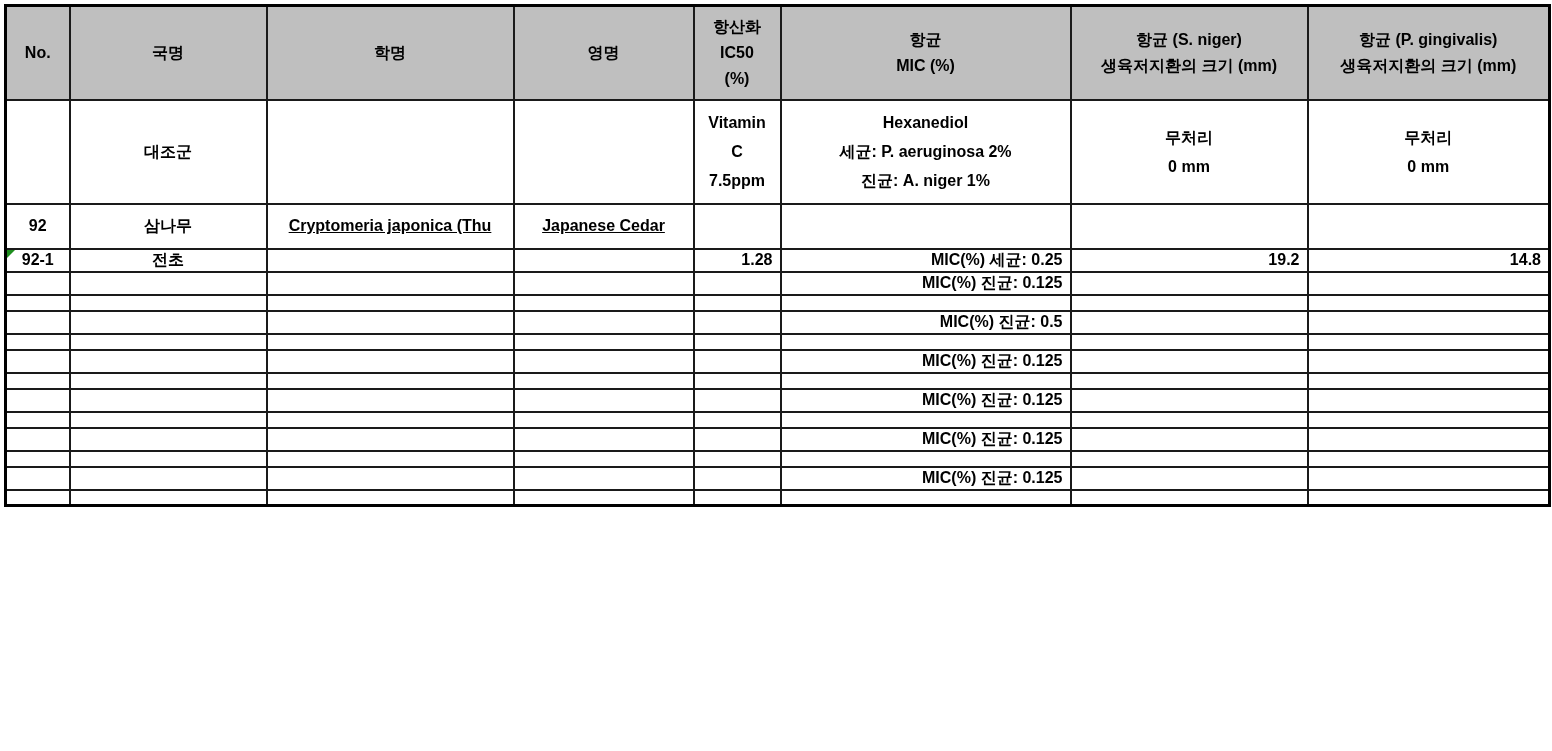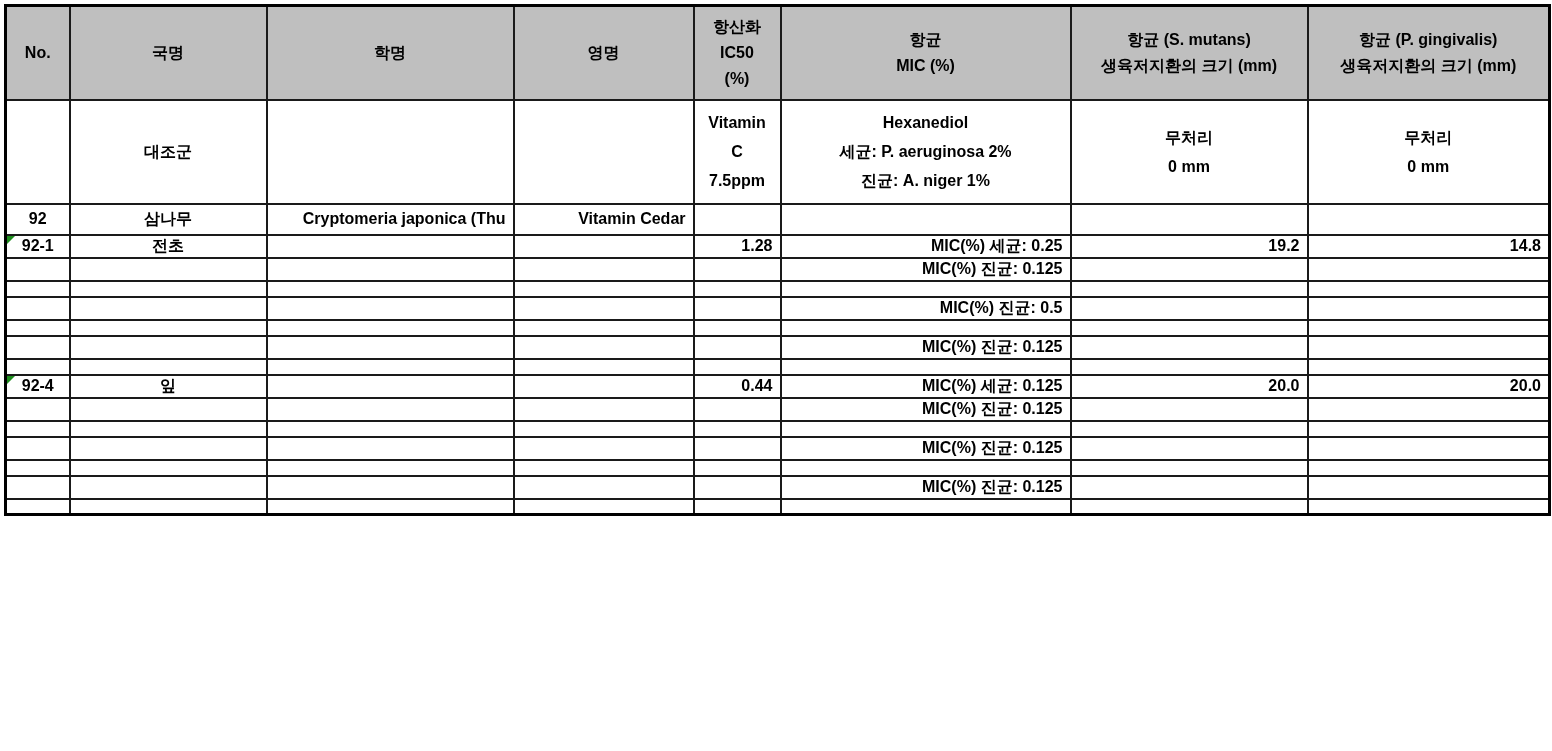"항균 (S. mutans)" span { text: mutans -> niger }
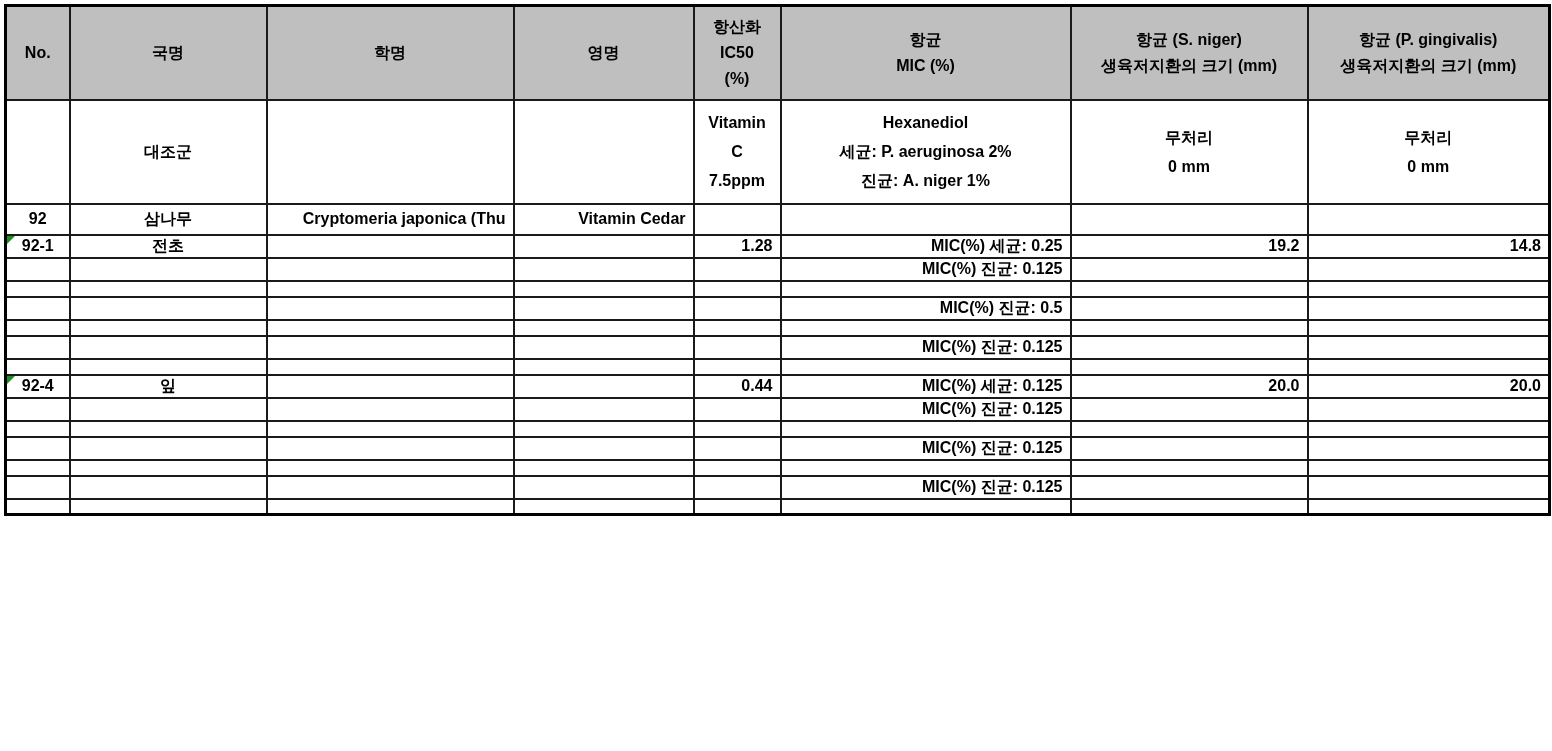"92" tr.row-first { height: 31px -> 45px }
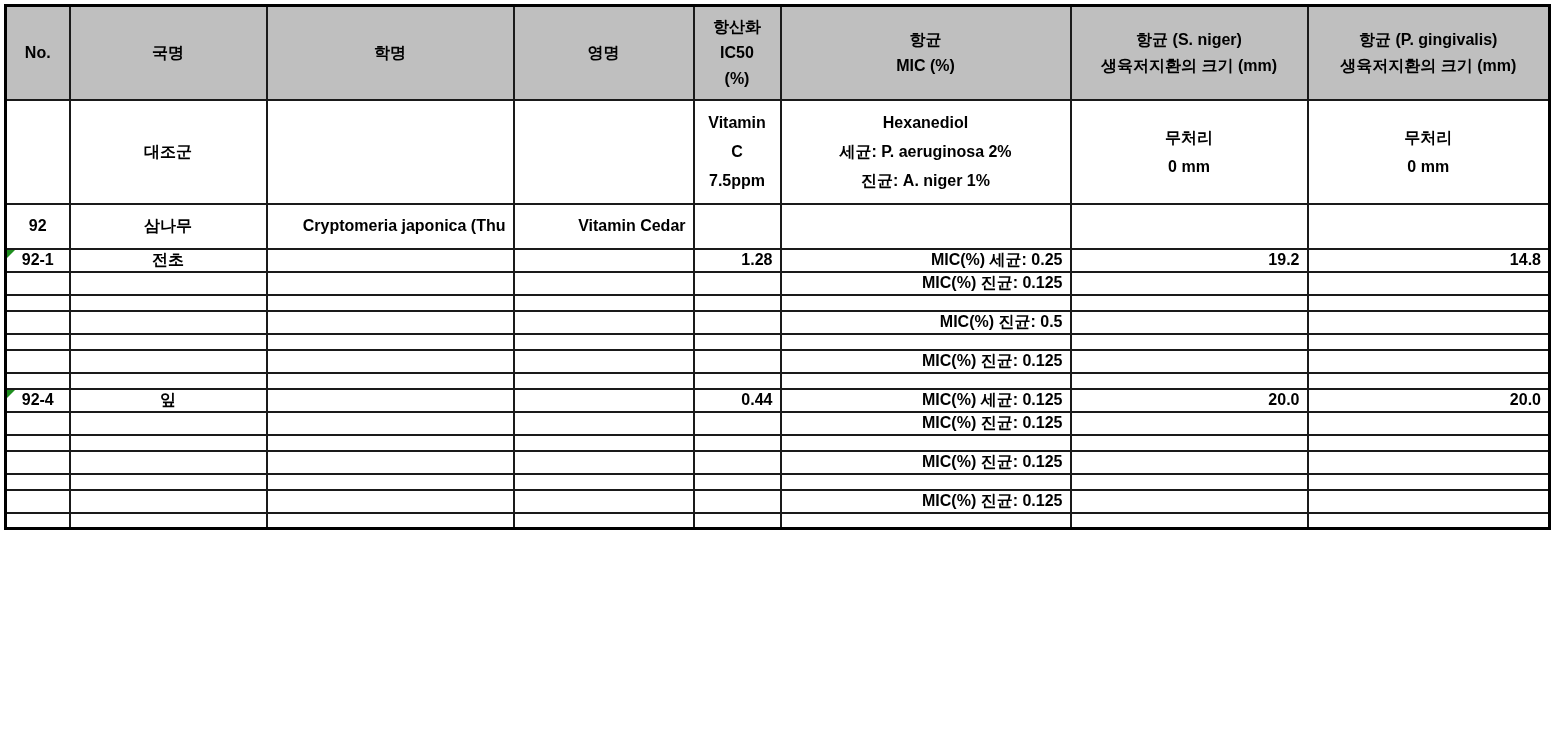"Cryptomeria japonica (Thu" .a-l { text-align: right -> center; text-decoration: none -> underline }
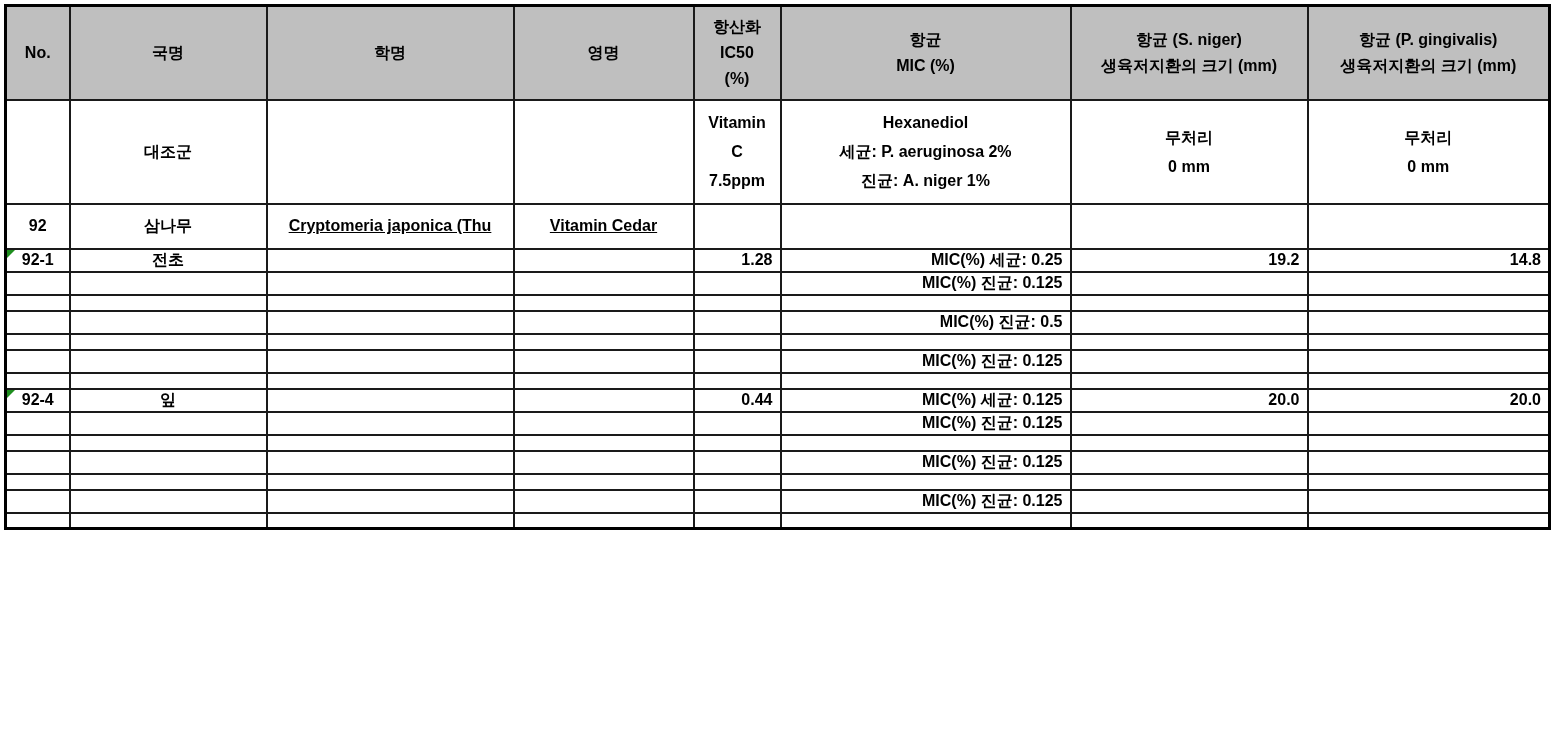"Vitamin Cedar" td.a-l { text: Vitamin -> Japanese }
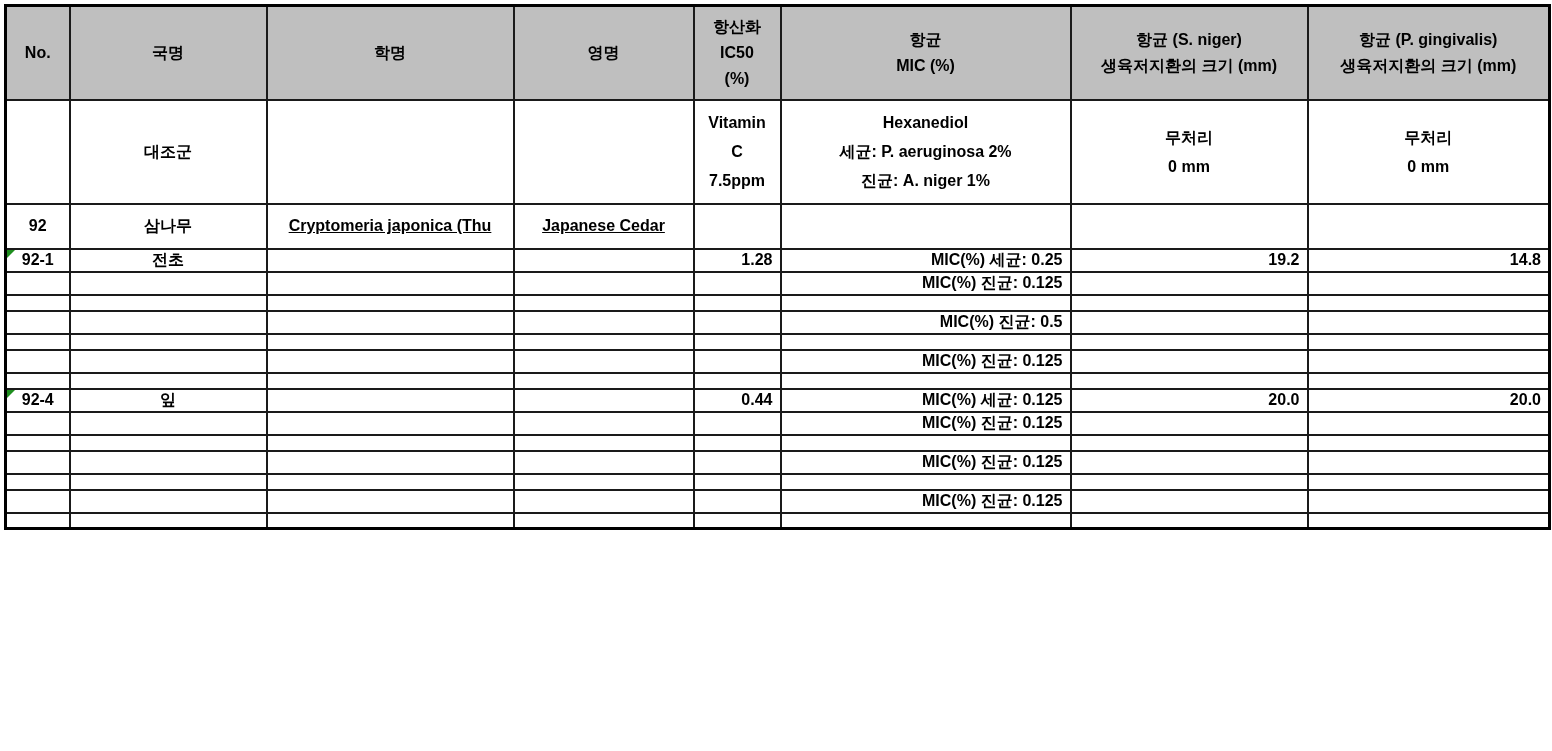"92-4" tr.row { html: <tr> <td>92-4<i></i></td> <td>잎</td> <td></td> <td></td> <td>0.44</td> <td>MIC(%) 세균: 0.125</td> <td>20.0</td> <td>20.0</td> </tr> -> none }
